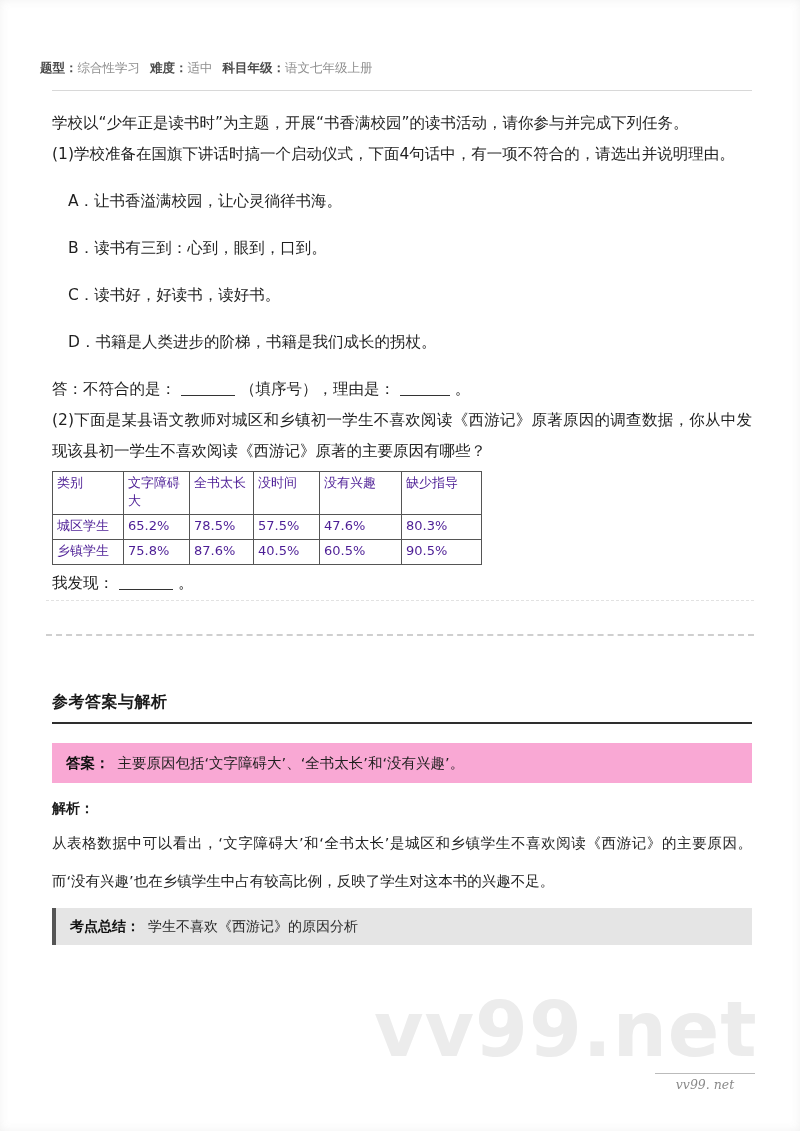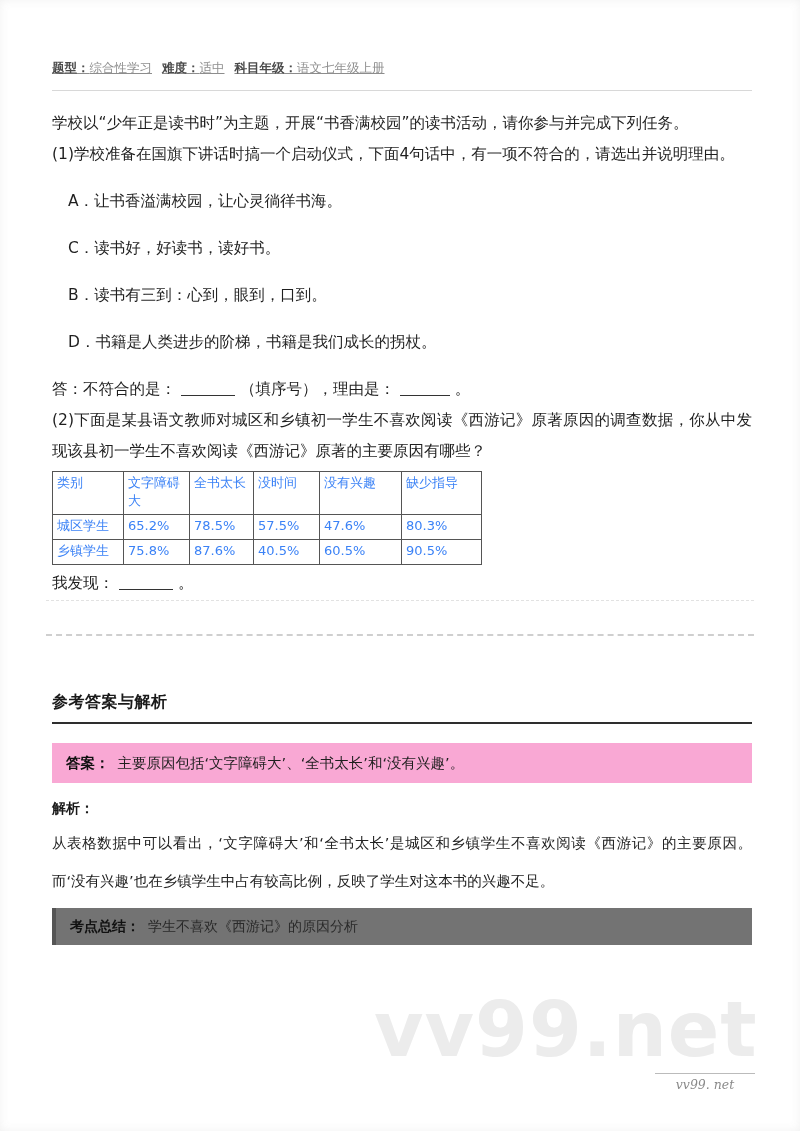"题型：综合性学习 难度：适中 科目年级：语文七年级上册" .meta-row { left: 52px -> 40px; text-decoration: underline -> none }
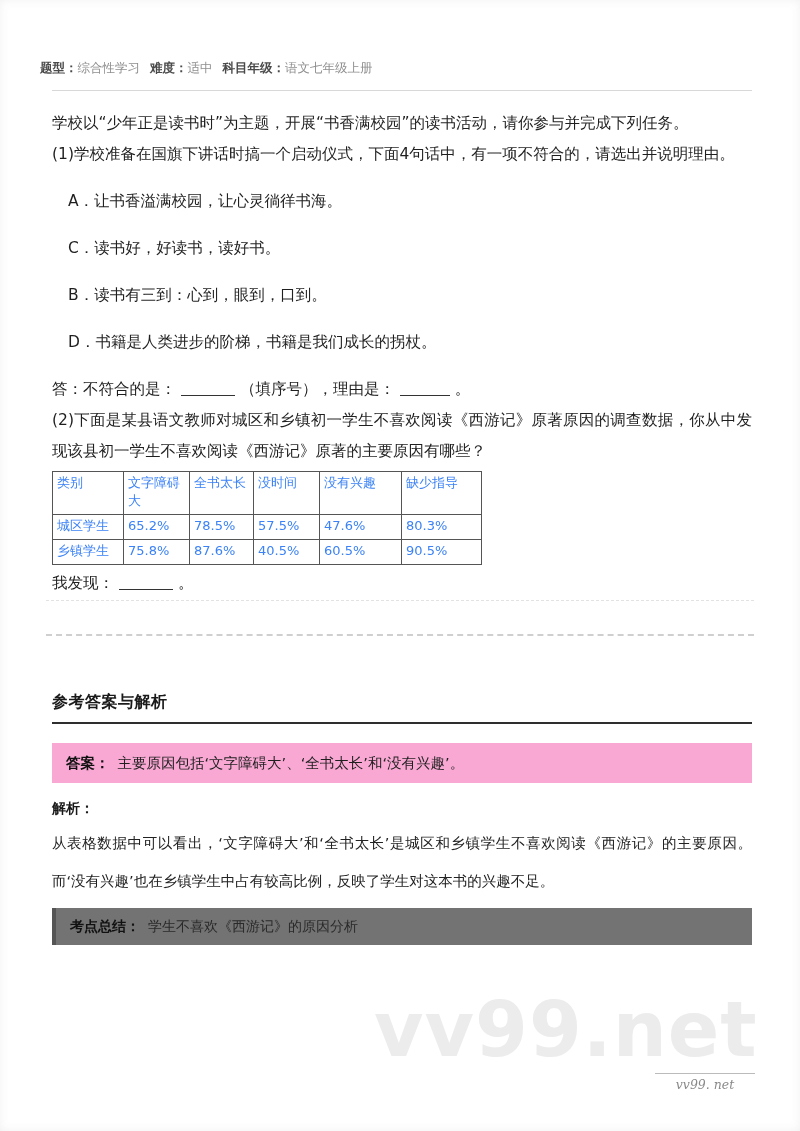"C．读书好，好读书，读好书。" p.opt { order: before "B．读书有三到：心到，眼到，口到。" -> after "B．读书有三到：心到，眼到，口到。" }
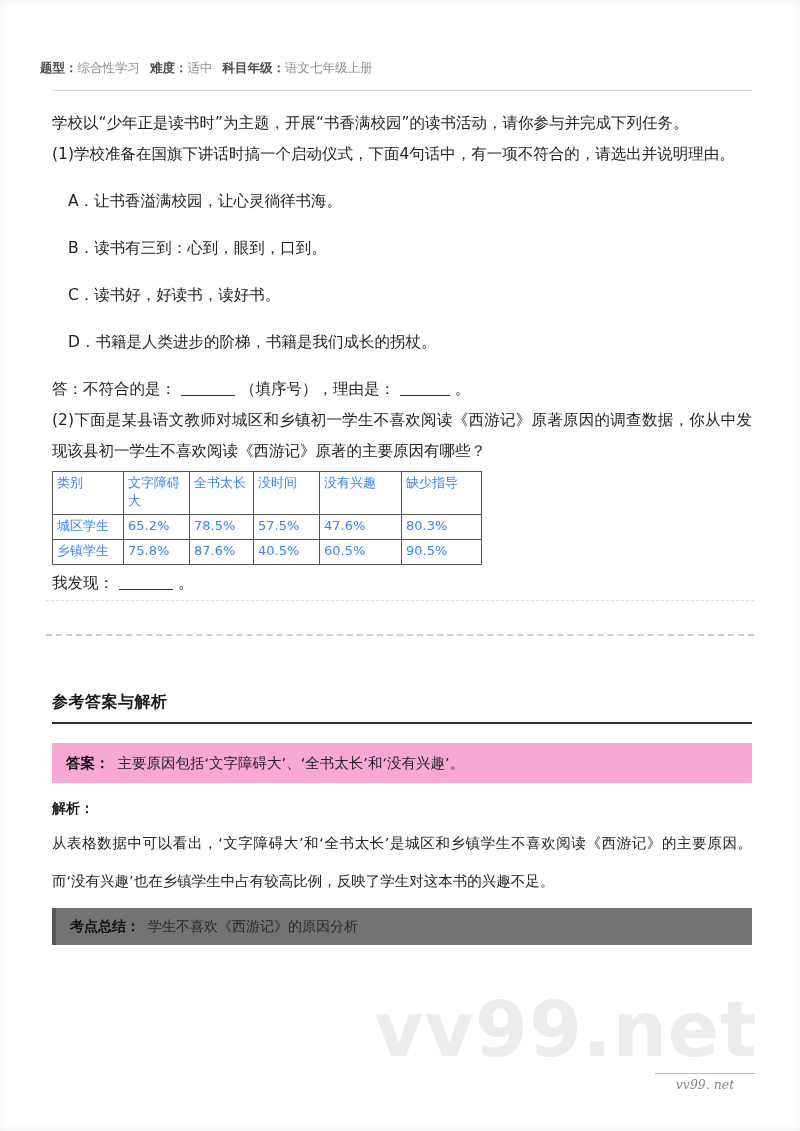"类别" table.data-table { color: #3b82f6 -> #4c1d95 }
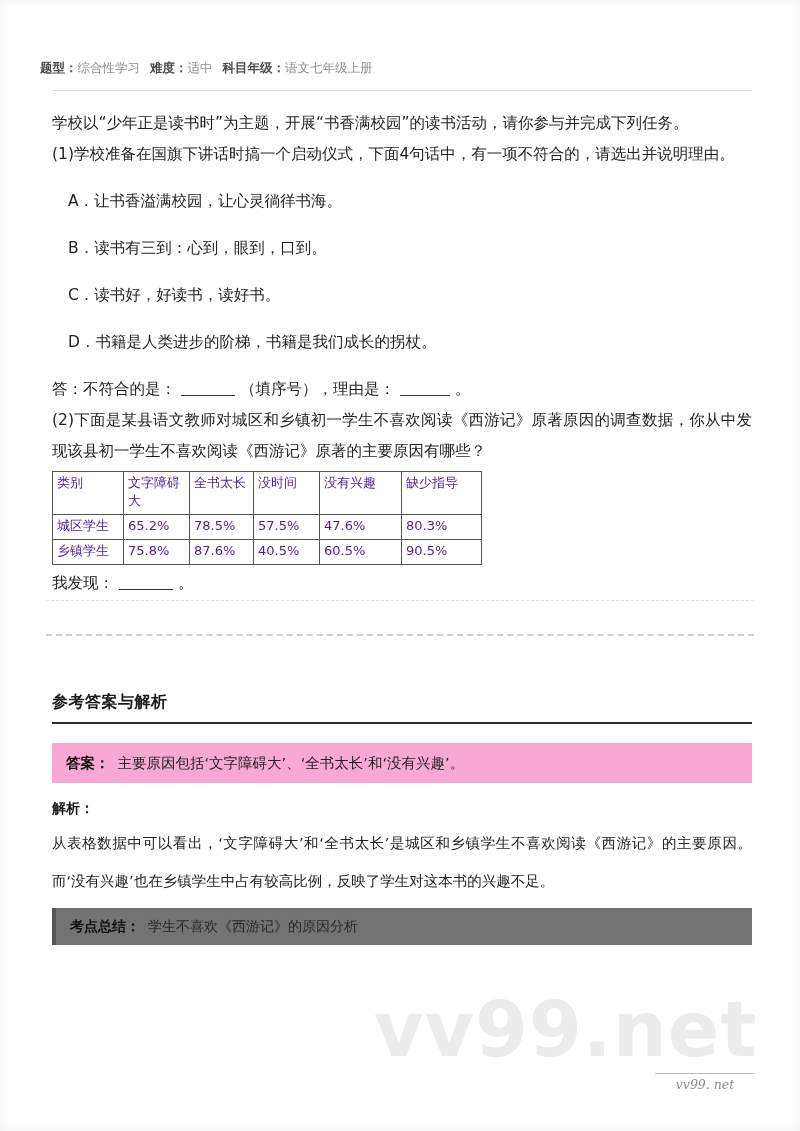"考点总结： 学生不喜欢《西游记》的原因分析" .summary-box { background: #737373 -> #e5e5e5 }
